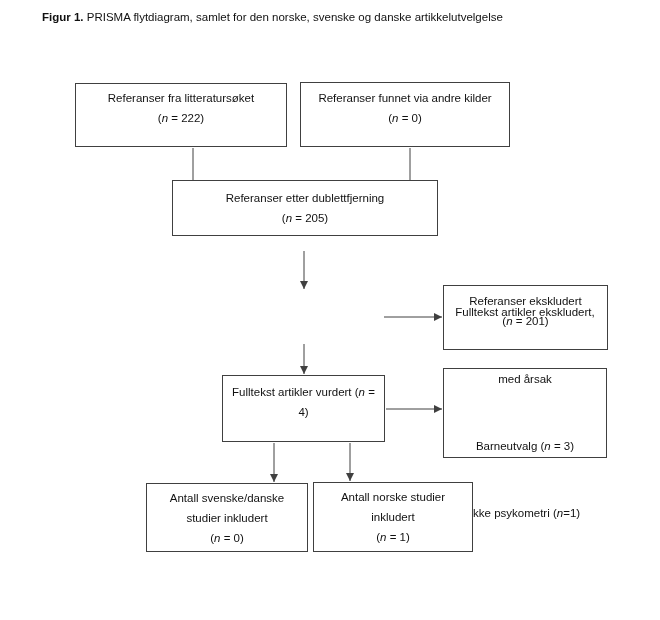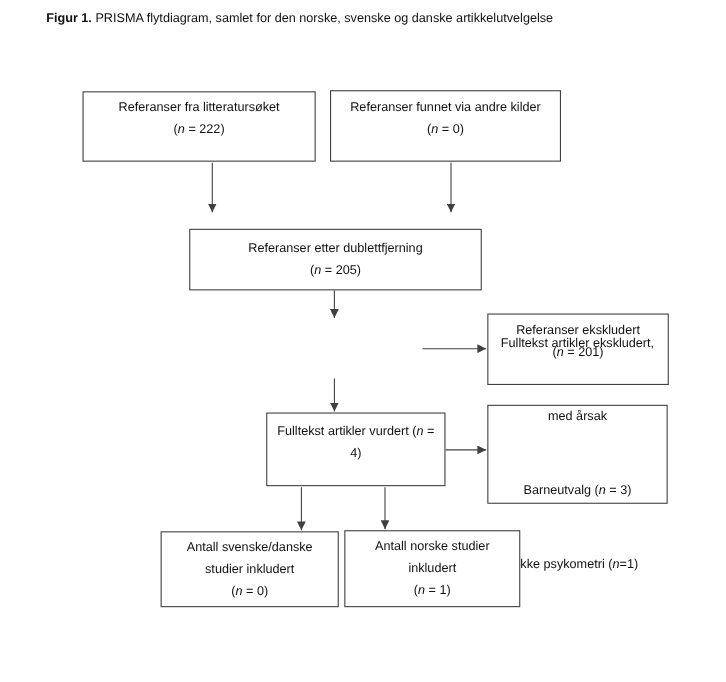"Referanser etter dublettfjerning" #box-after-duplicates { top: 208px -> 180px }
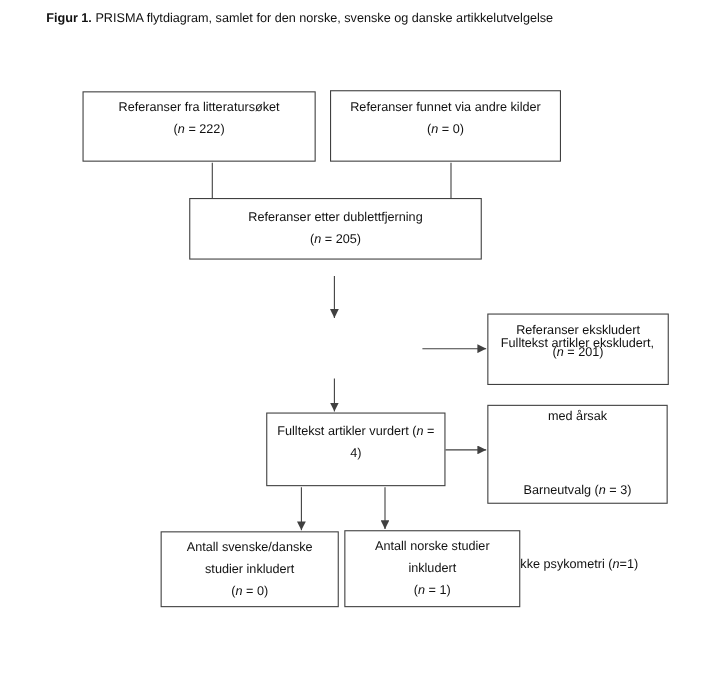"Fulltekst artikler vurdert (n =" #box-fulltext { margin-left: 20px -> none }
